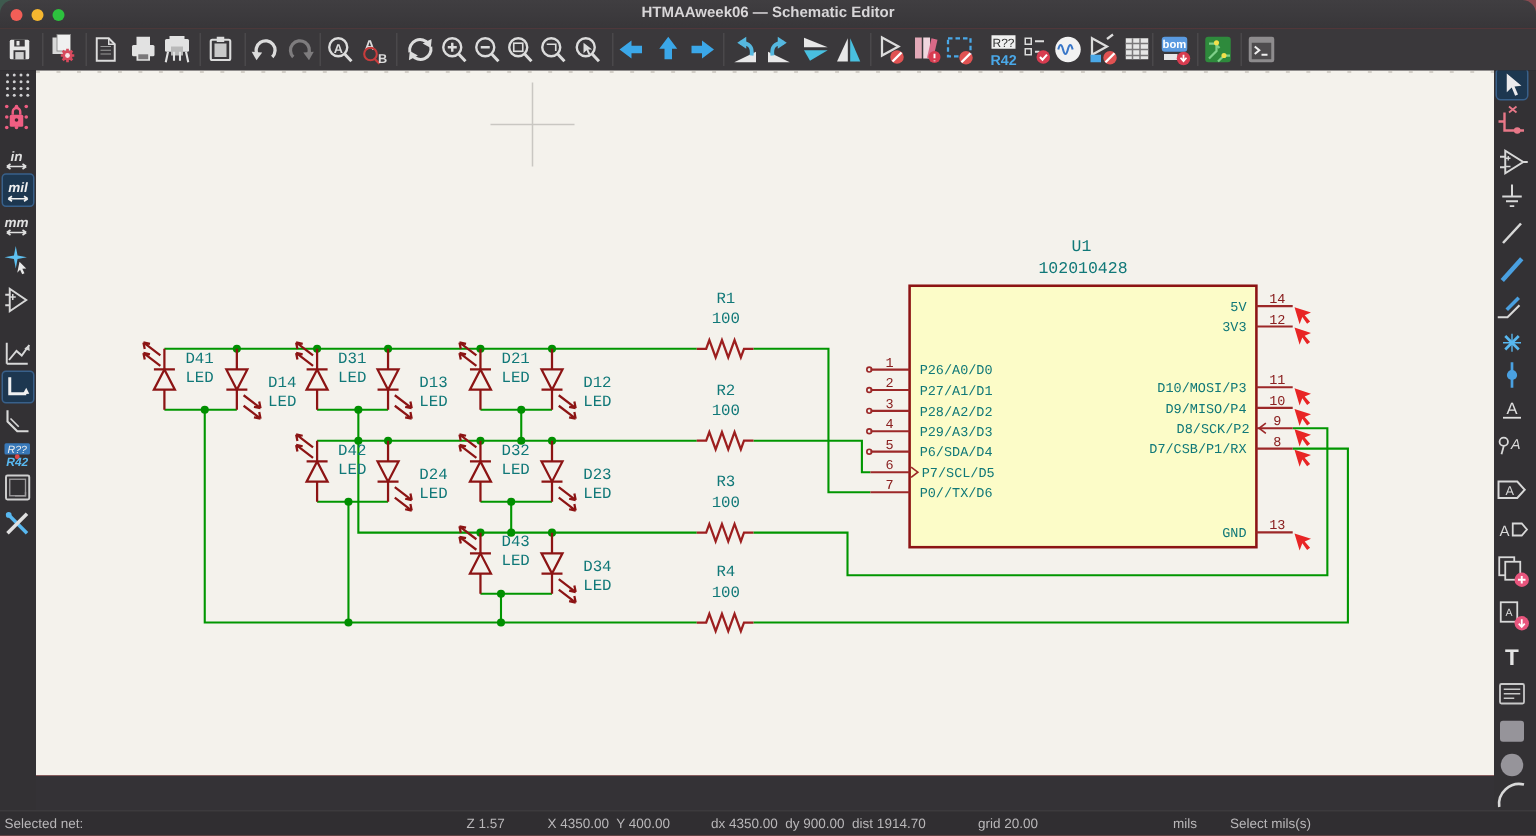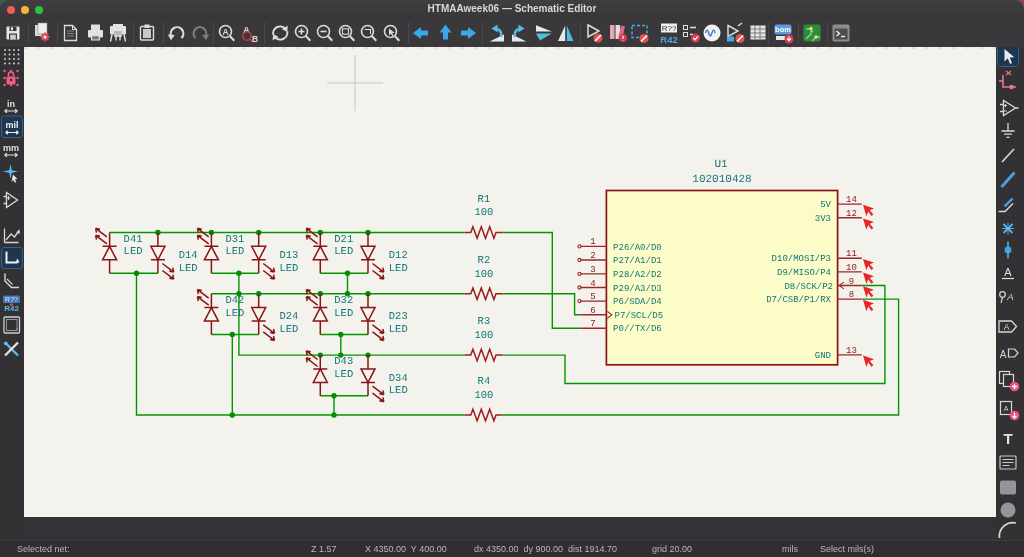"in" #leftbar { font-style: none -> italic }
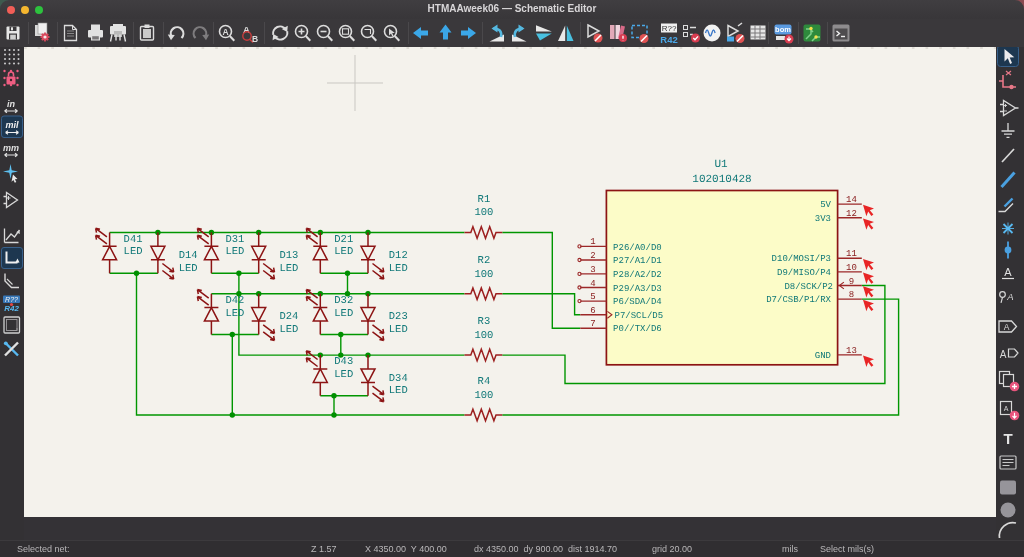"Selected net:" div.st { left: 17px -> 3px }
